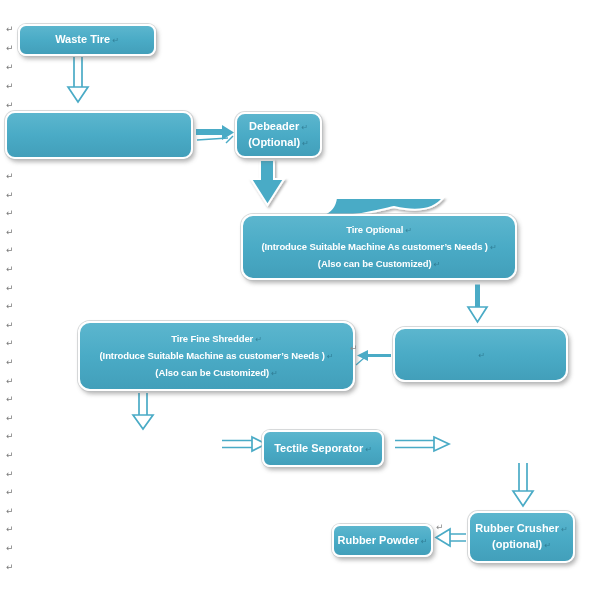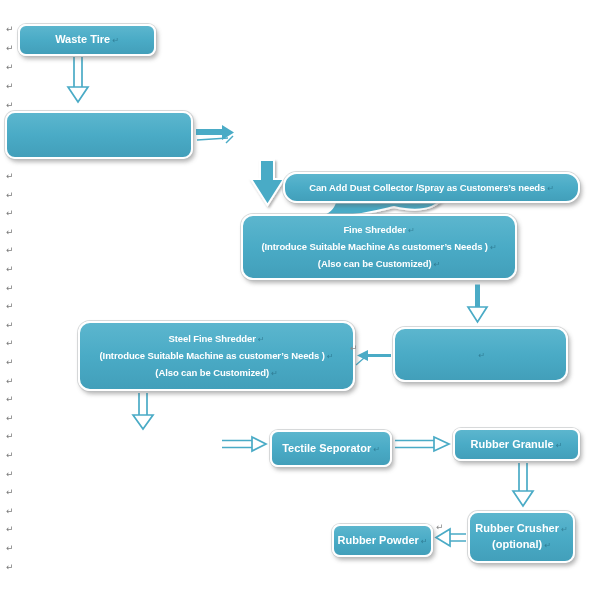"Debeader ↵" div.node { html: none -> <div> <div><span>Debeader</span><span>↵</span></div> <div><span>(Optional)</span><span>↵</span></div> </div> }
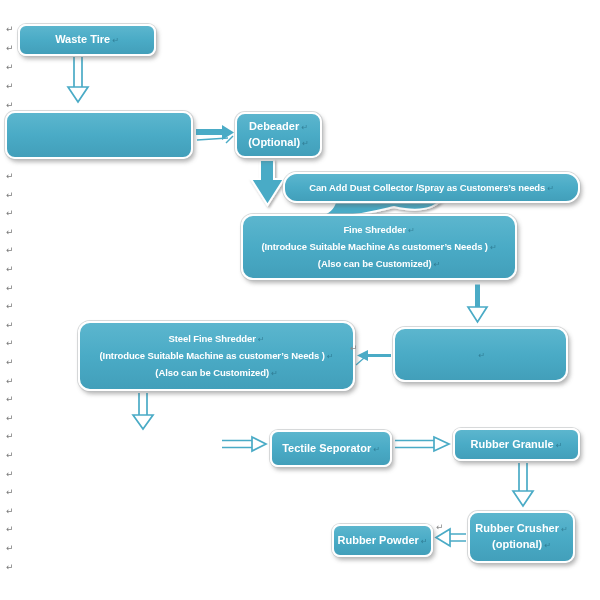"Can Add Dust Collector /Spray" div.node { html: <div> <div><span>Can Add Dust Collector /Spray as Customers’s needs</span><span>↵</span></div> </div> -> none }
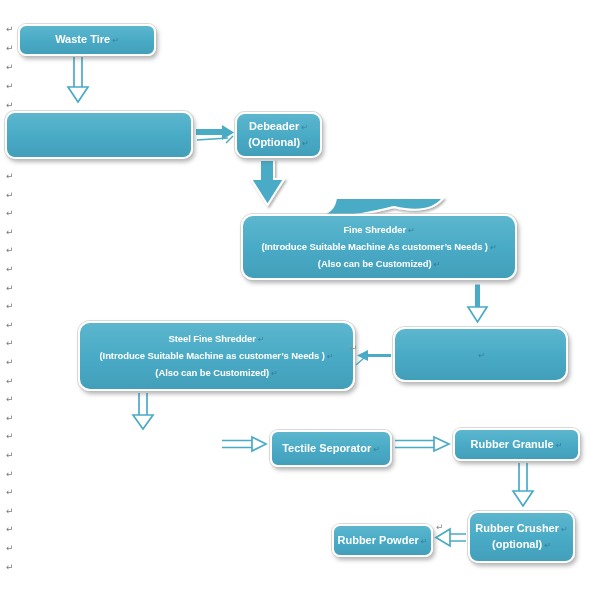"Fine Shredder" span { text: Fine Shredder -> Tire Optional }
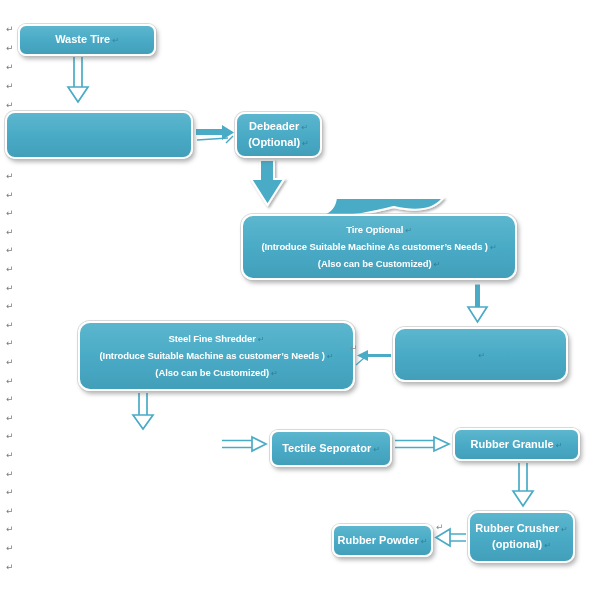"Steel Fine Shredder" span { text: Steel -> Tire }
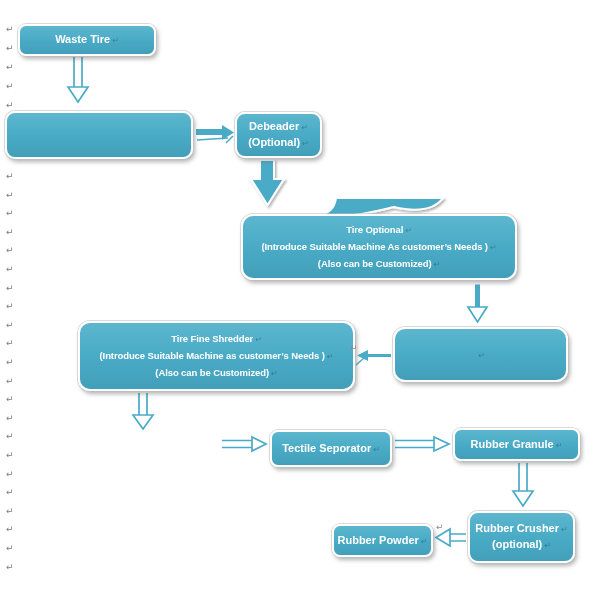"Tectile Seporator ↵" div.node { left: 270px -> 262px }
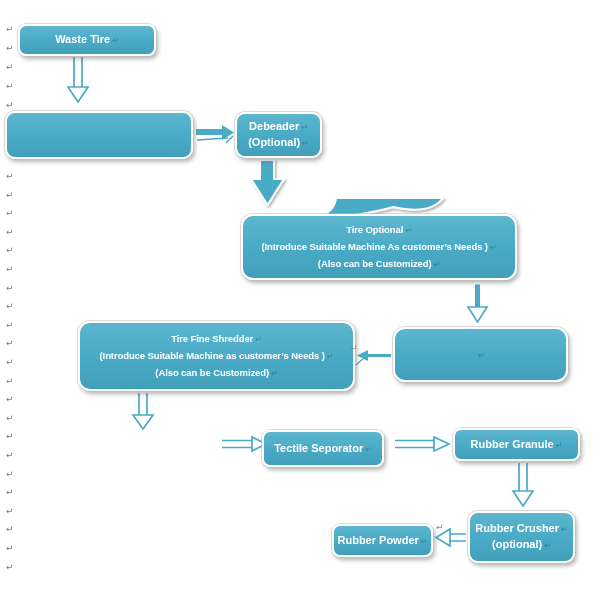"Rubber Granule ↵" div.node { html: <div> <div><span>Rubber Granule</span><span>↵</span></div> </div> -> none }
